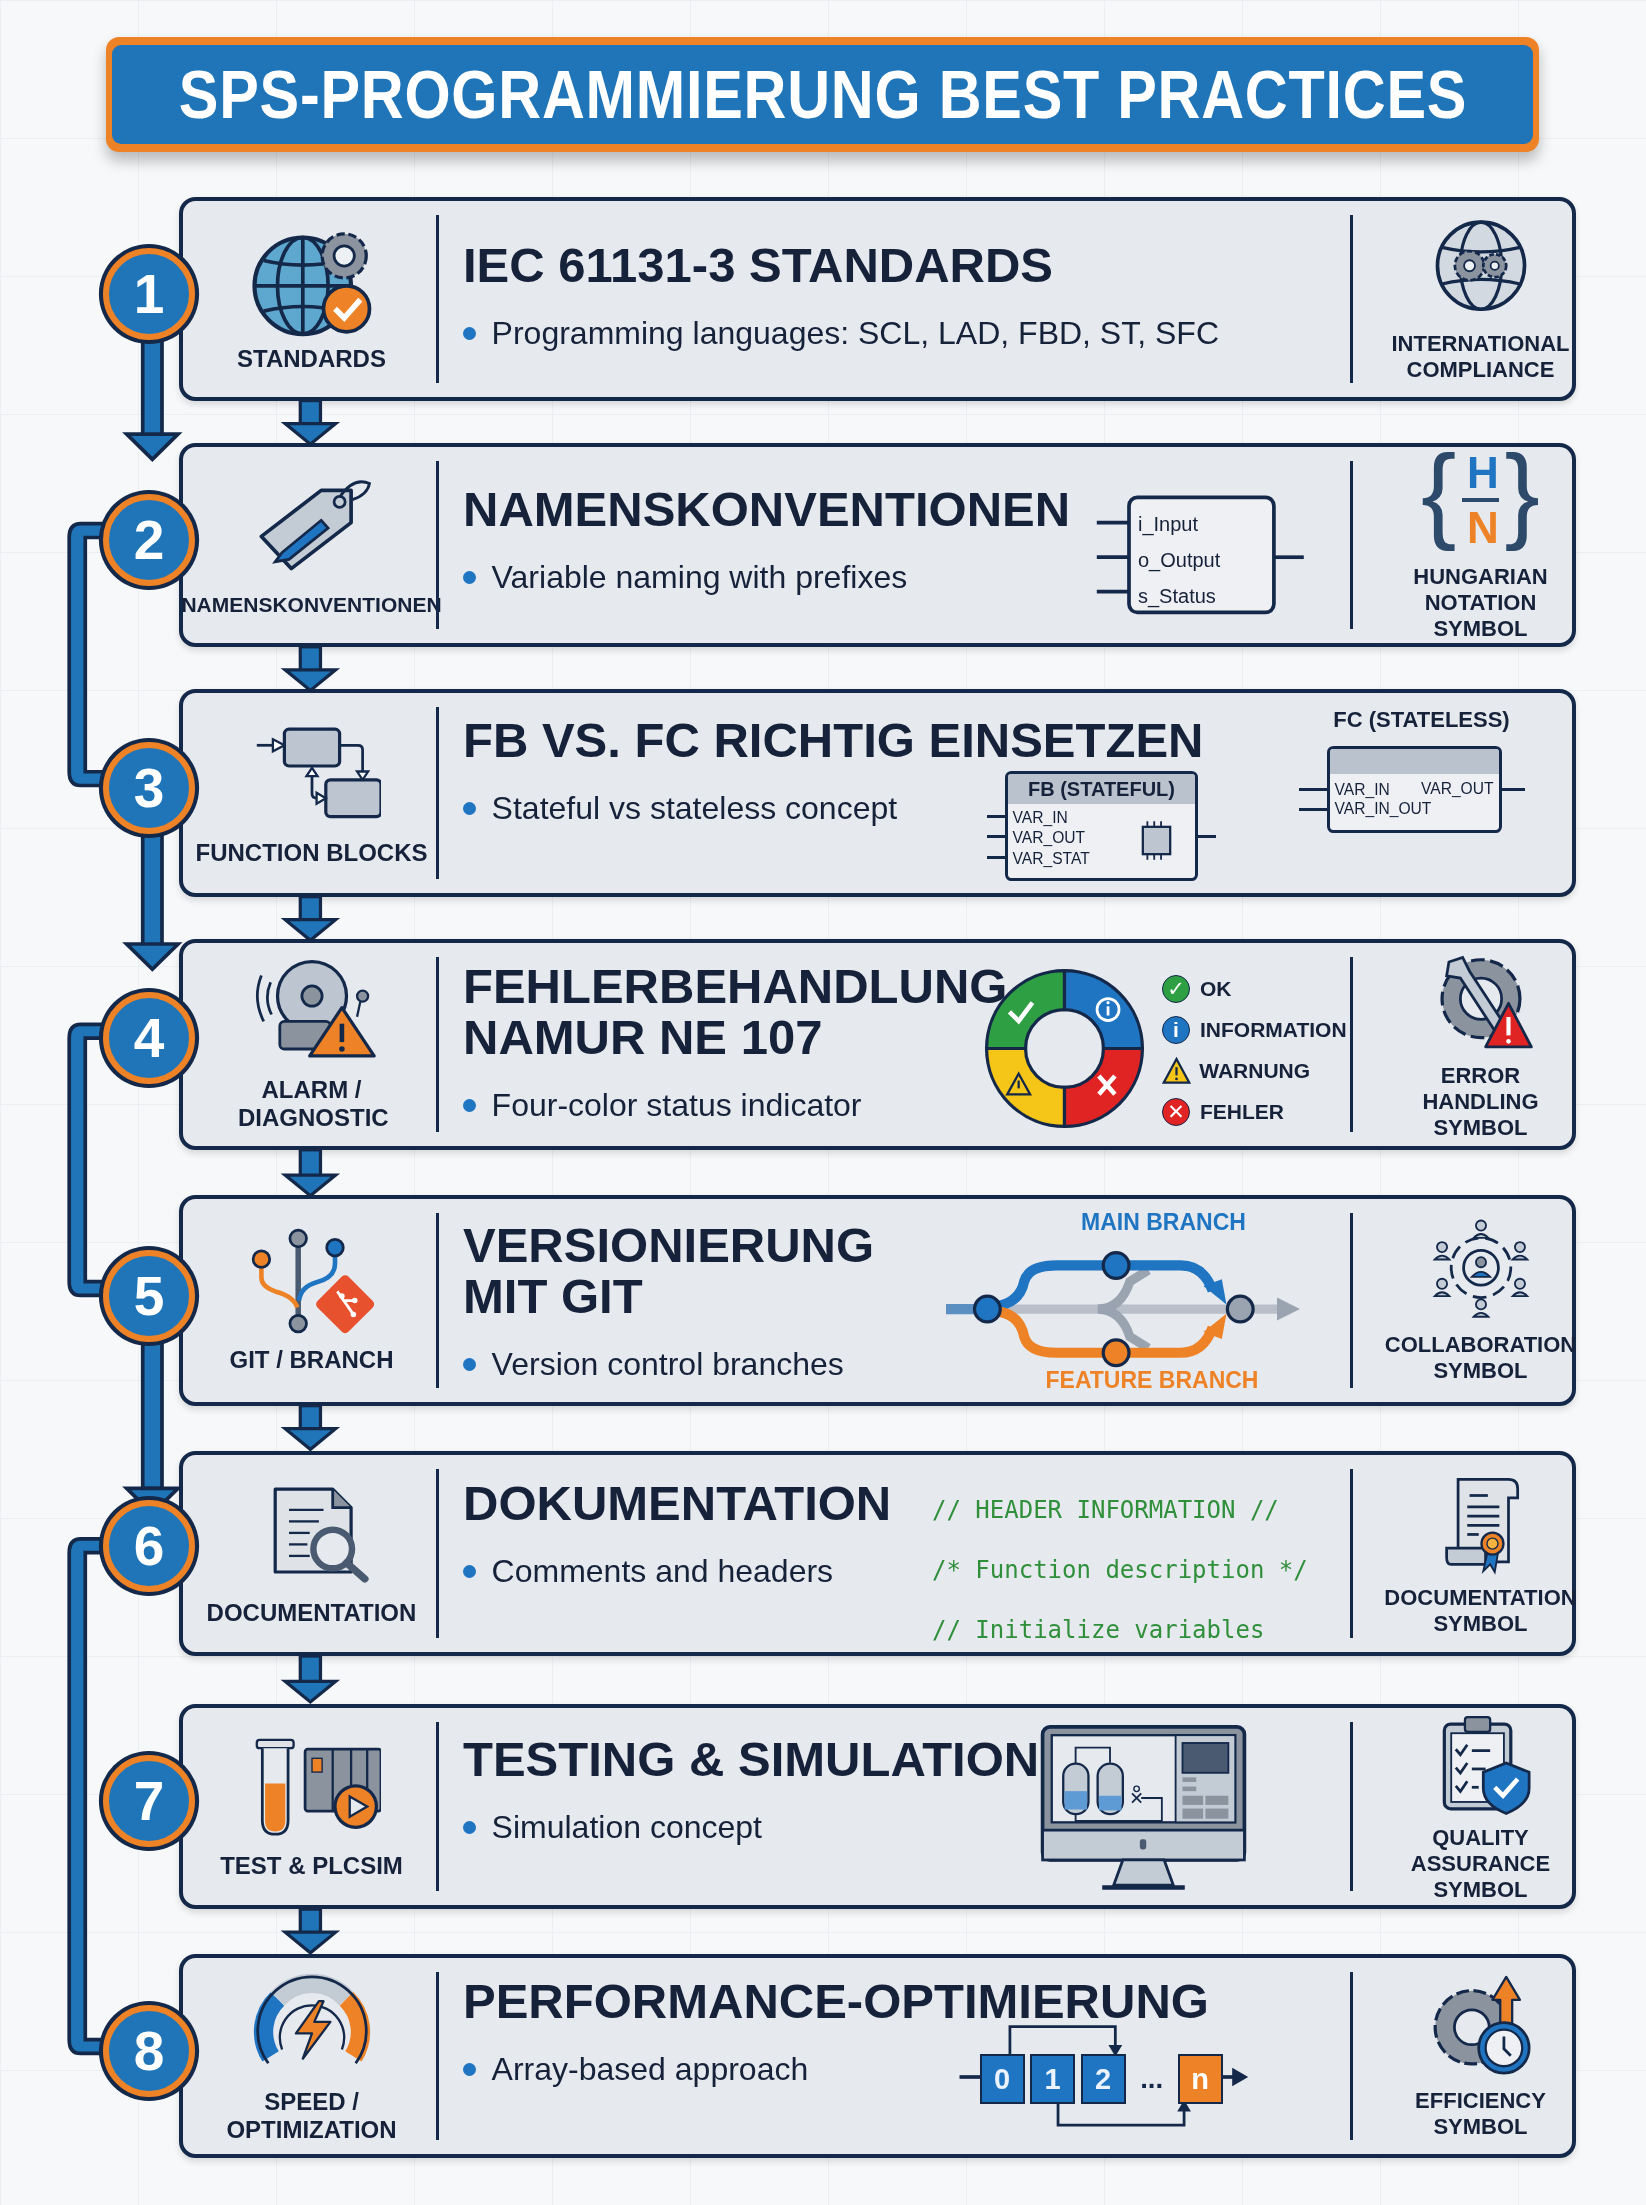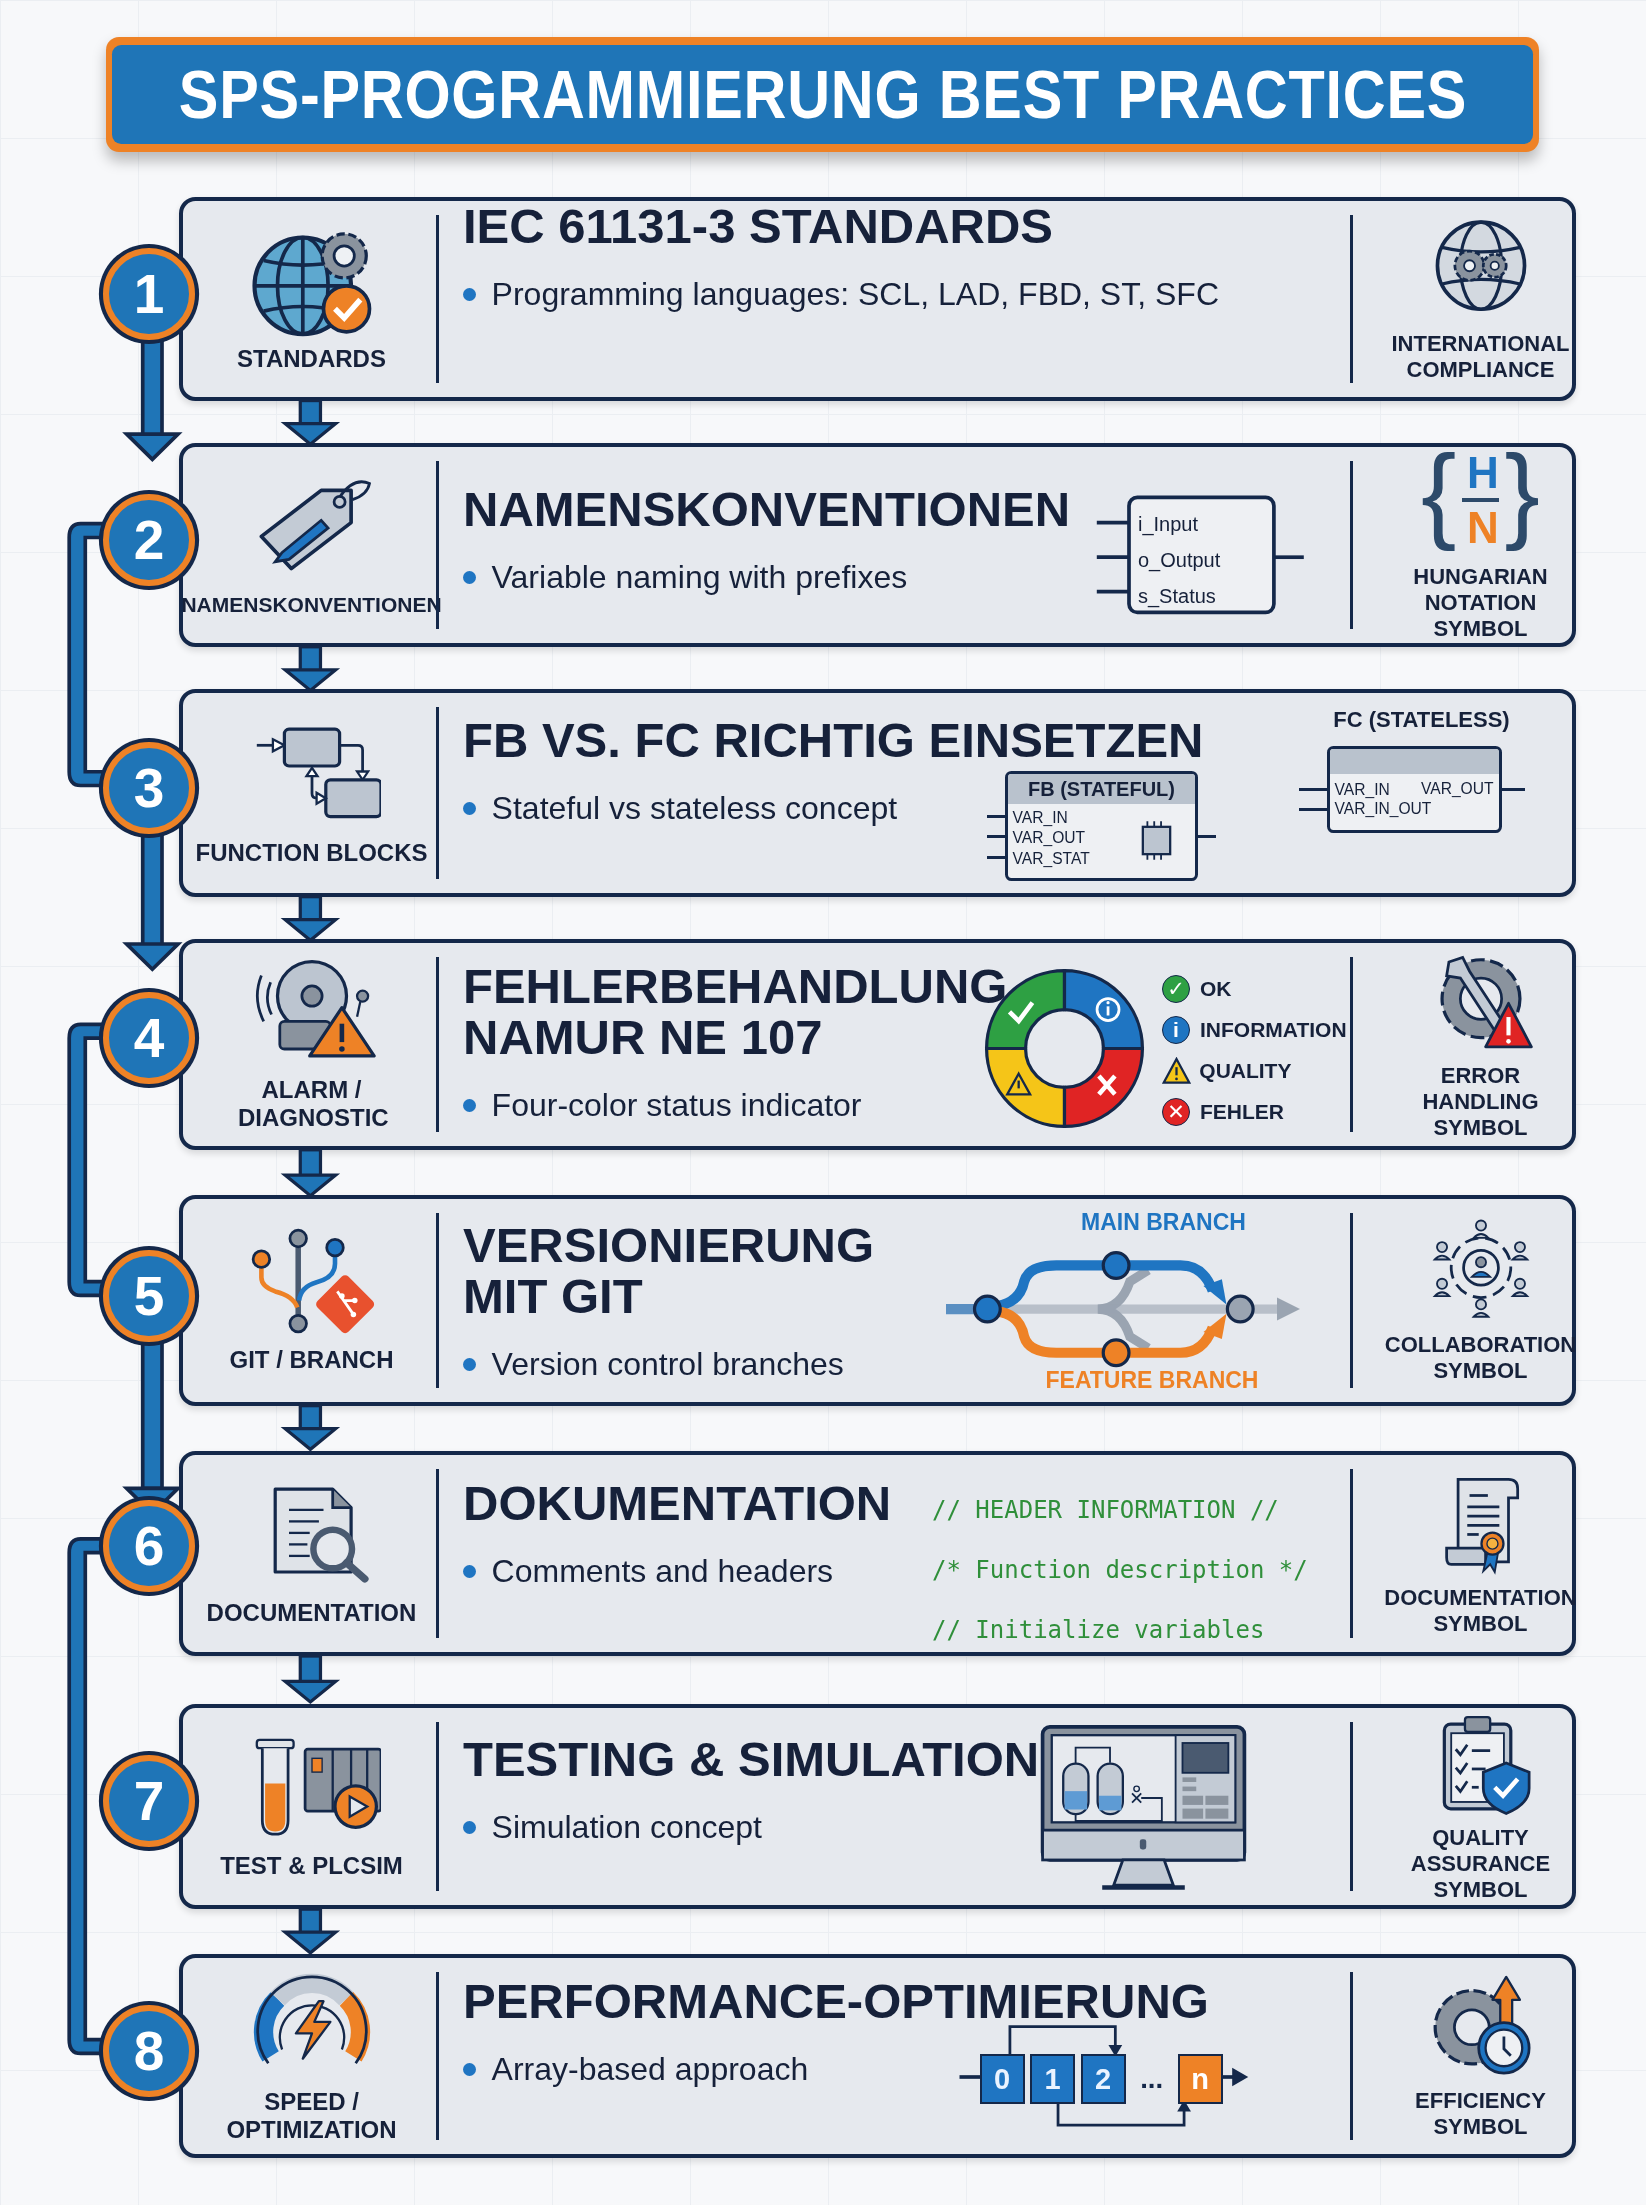"IEC 61131-3 STANDARDS" div.mid { padding-top: none -> 39px }
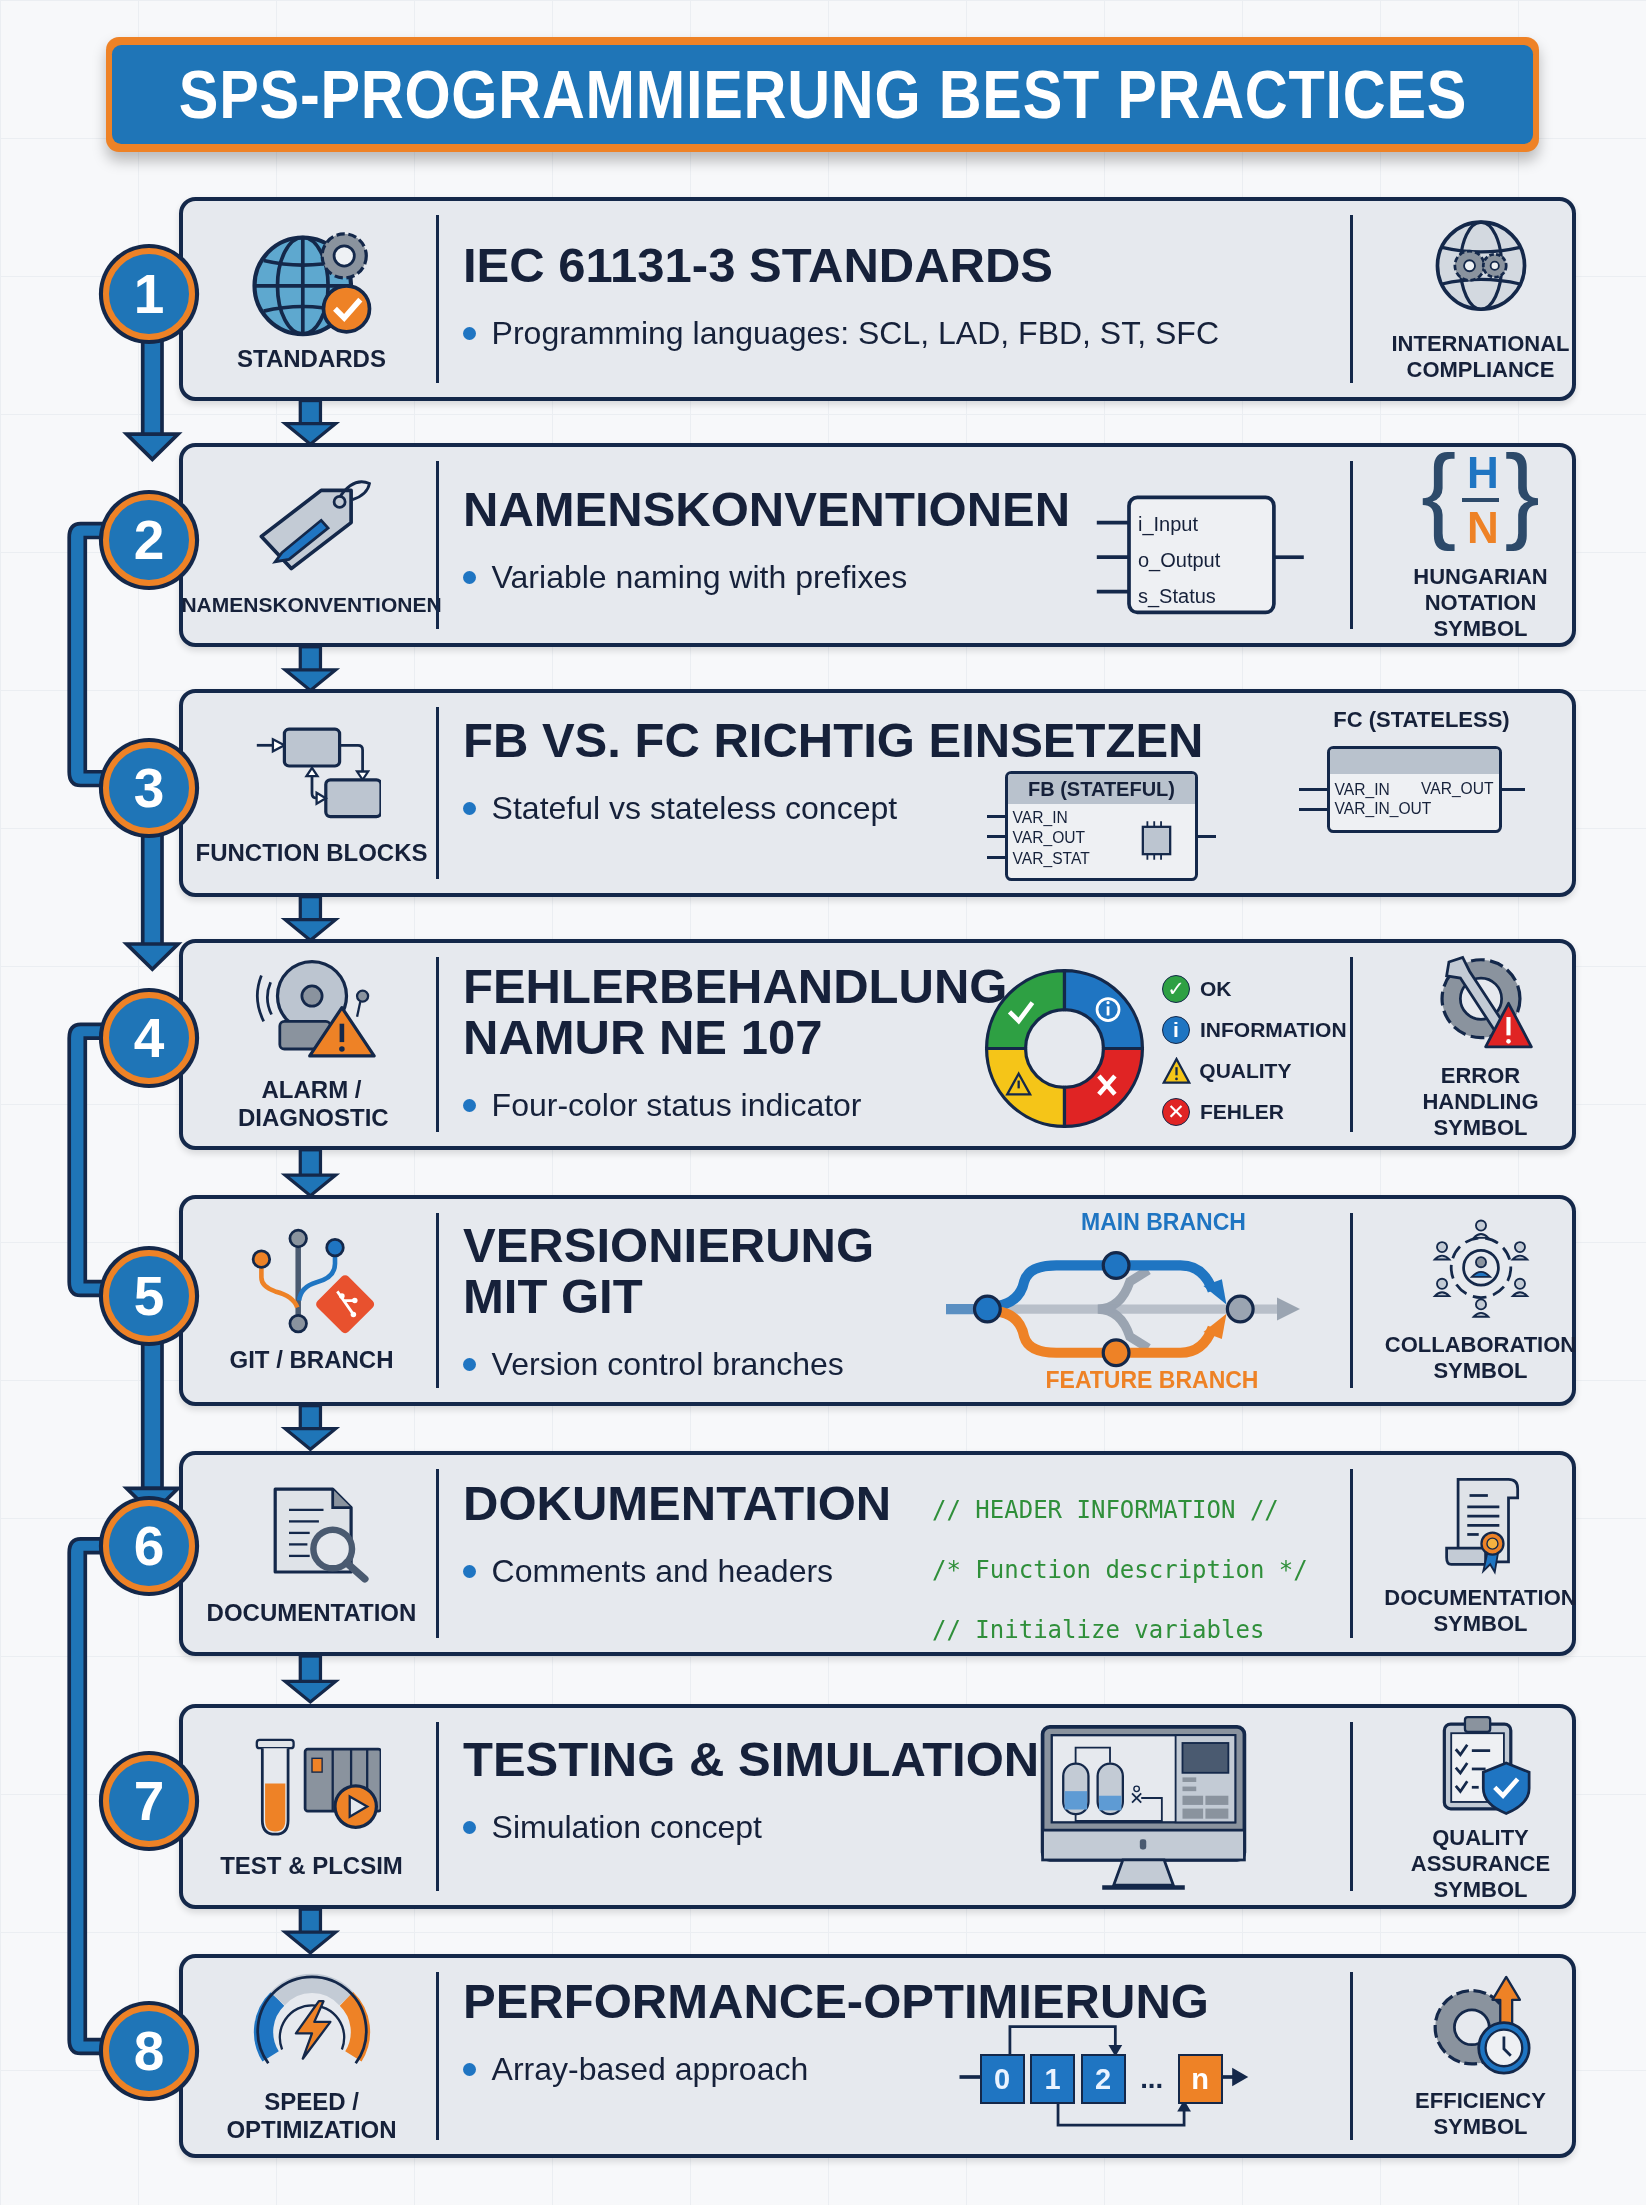"QUALITY" span { text: QUALITY -> WARNUNG }
